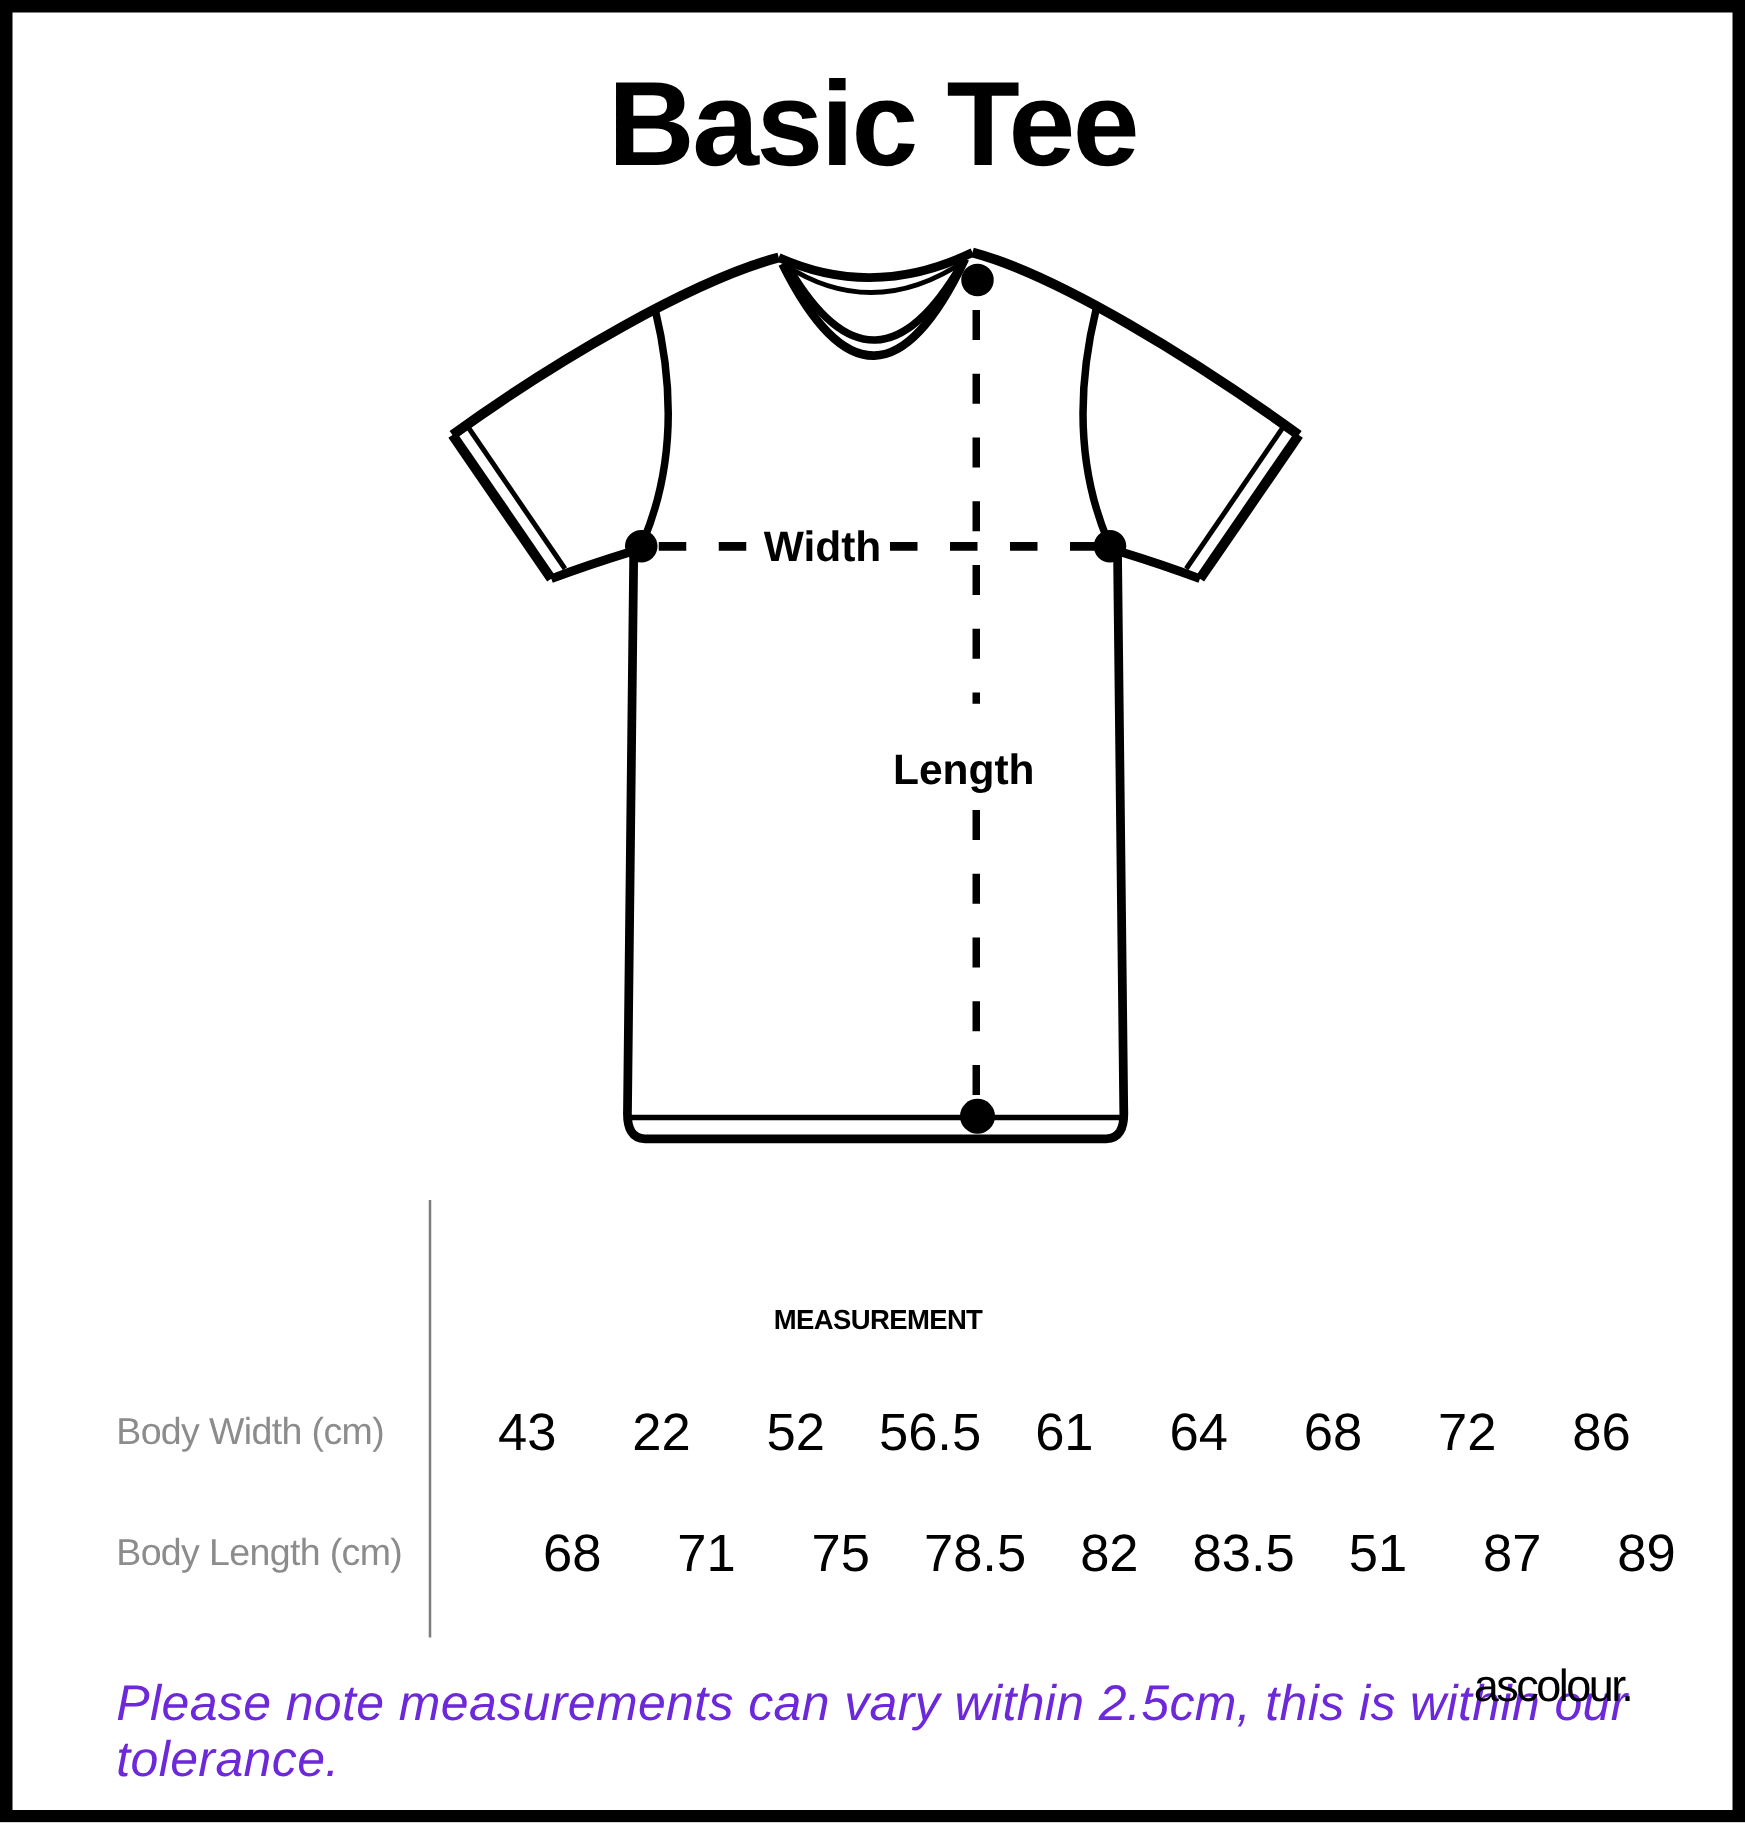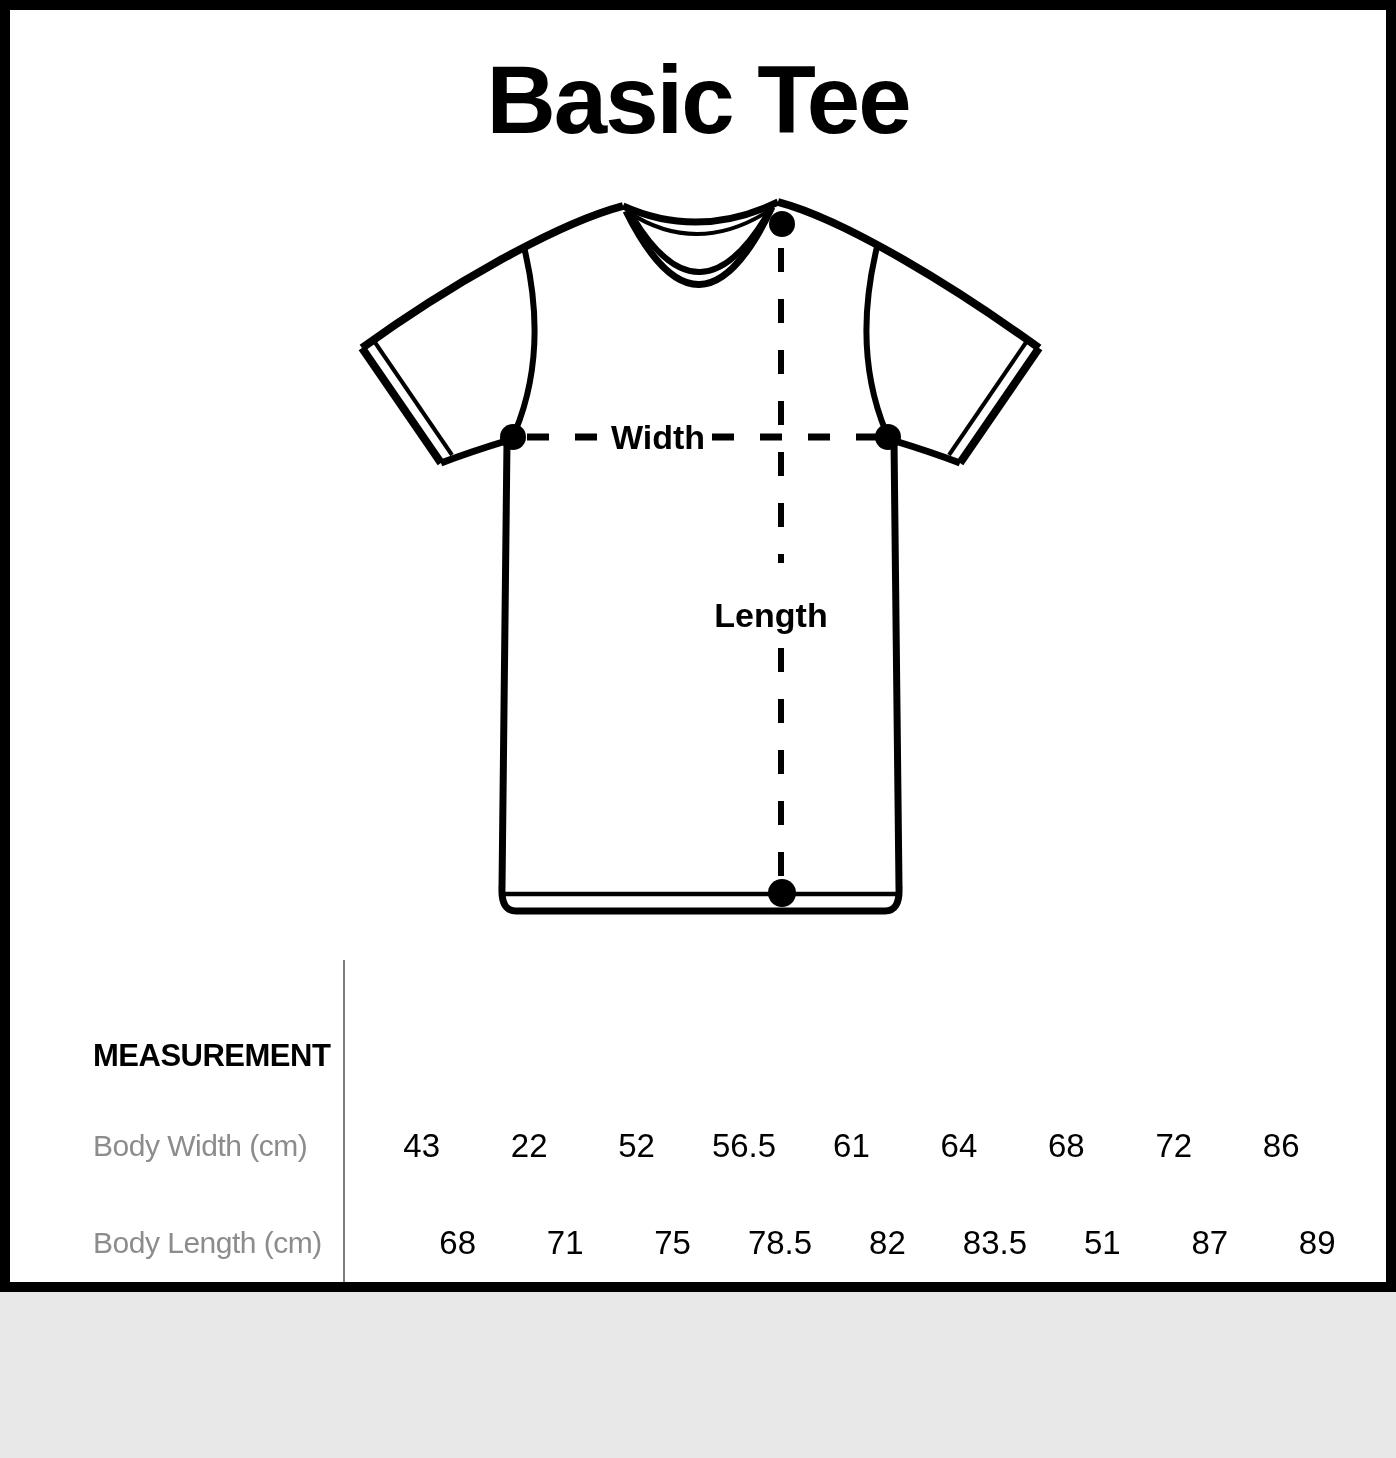"Basic Tee" .page { height: 1292px -> 1458px }
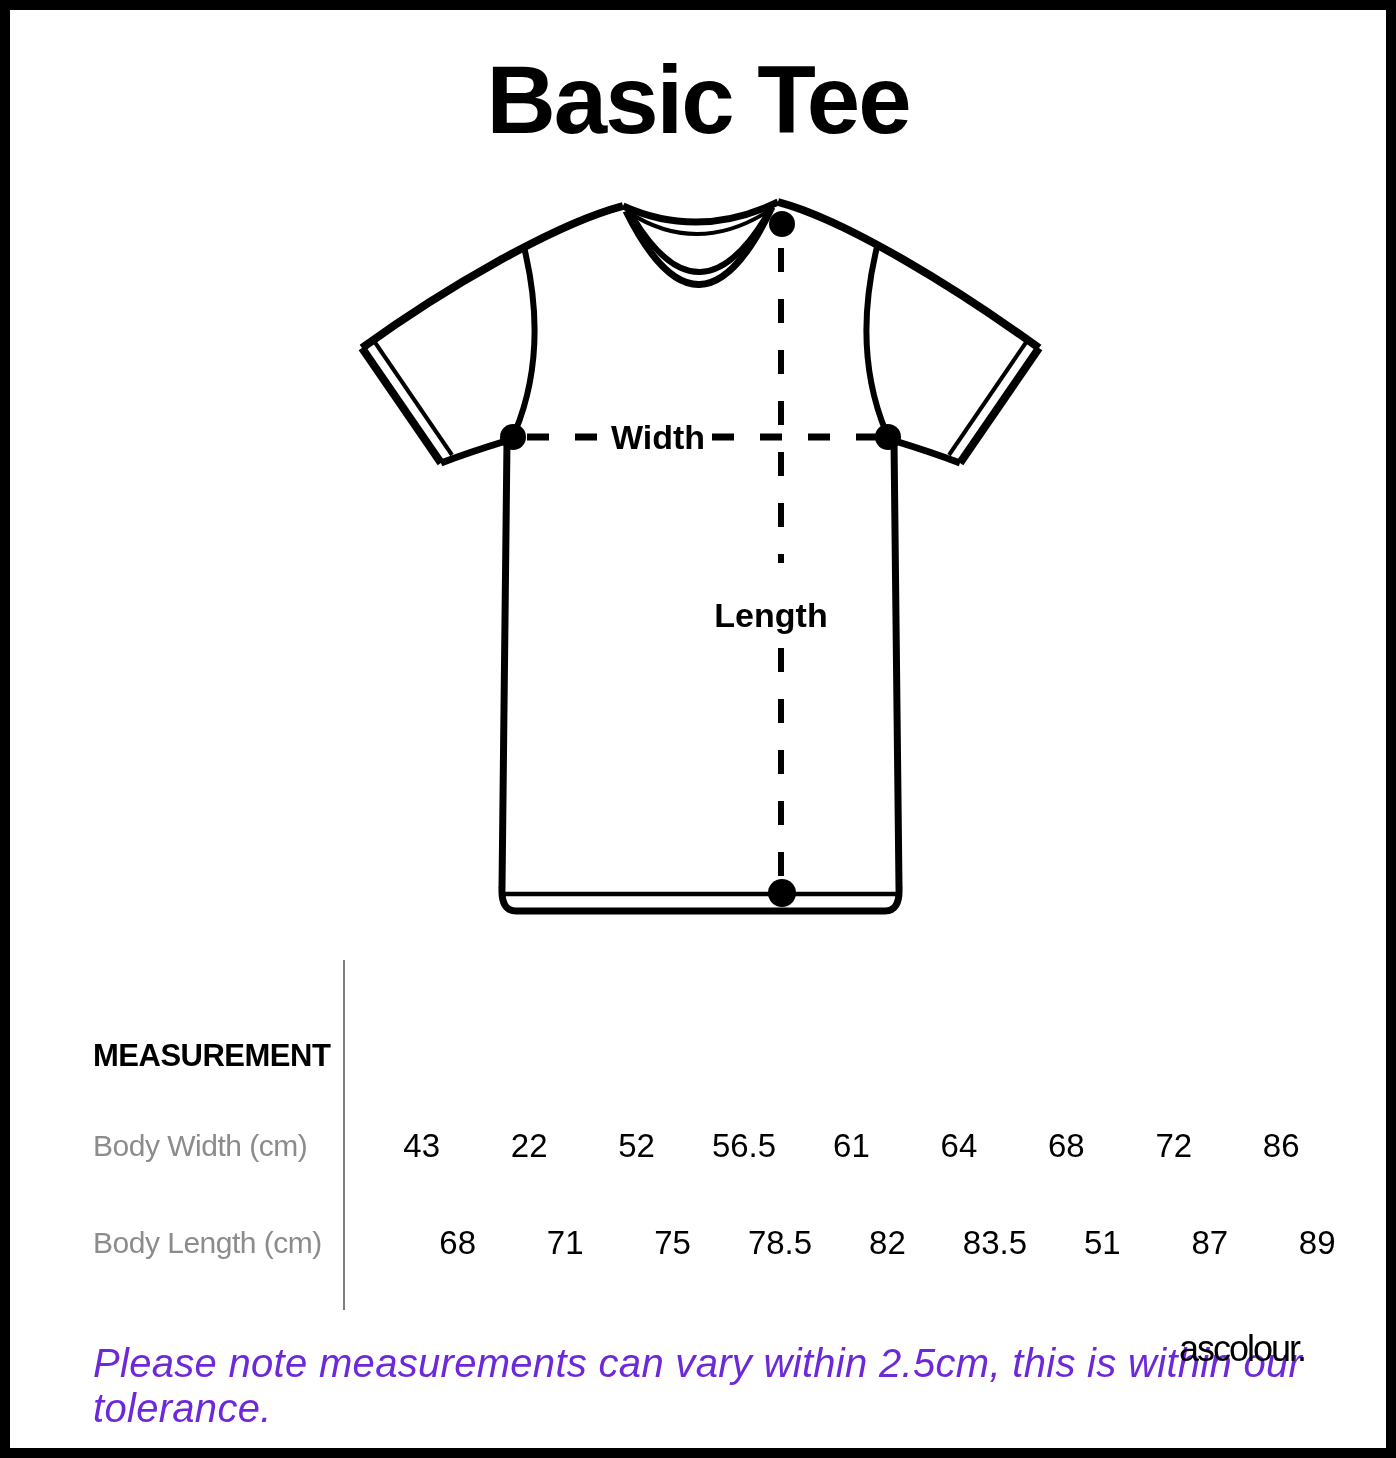"MEASUREMENT" .header-row { font-size: 31px -> 22px; justify-content: none -> center }
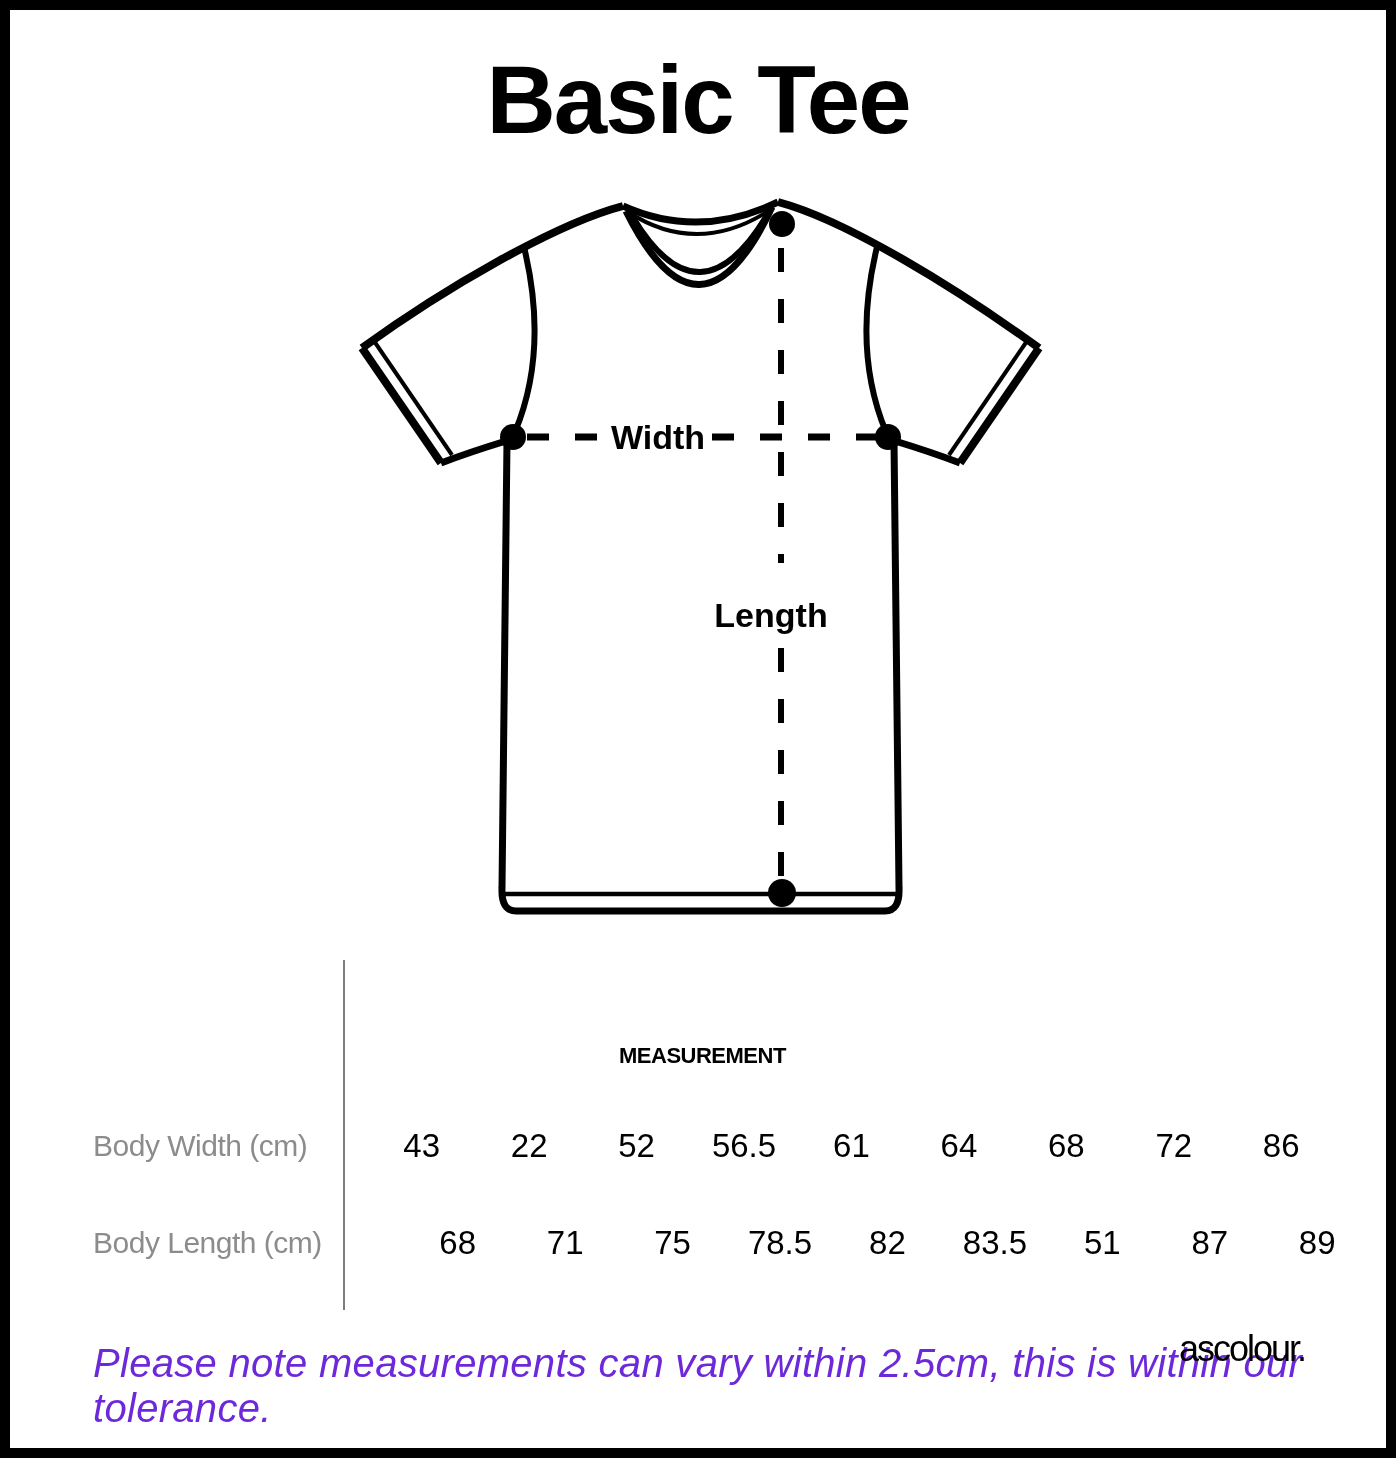"43" .value-row .cell { font-size: 33px -> 42px }
